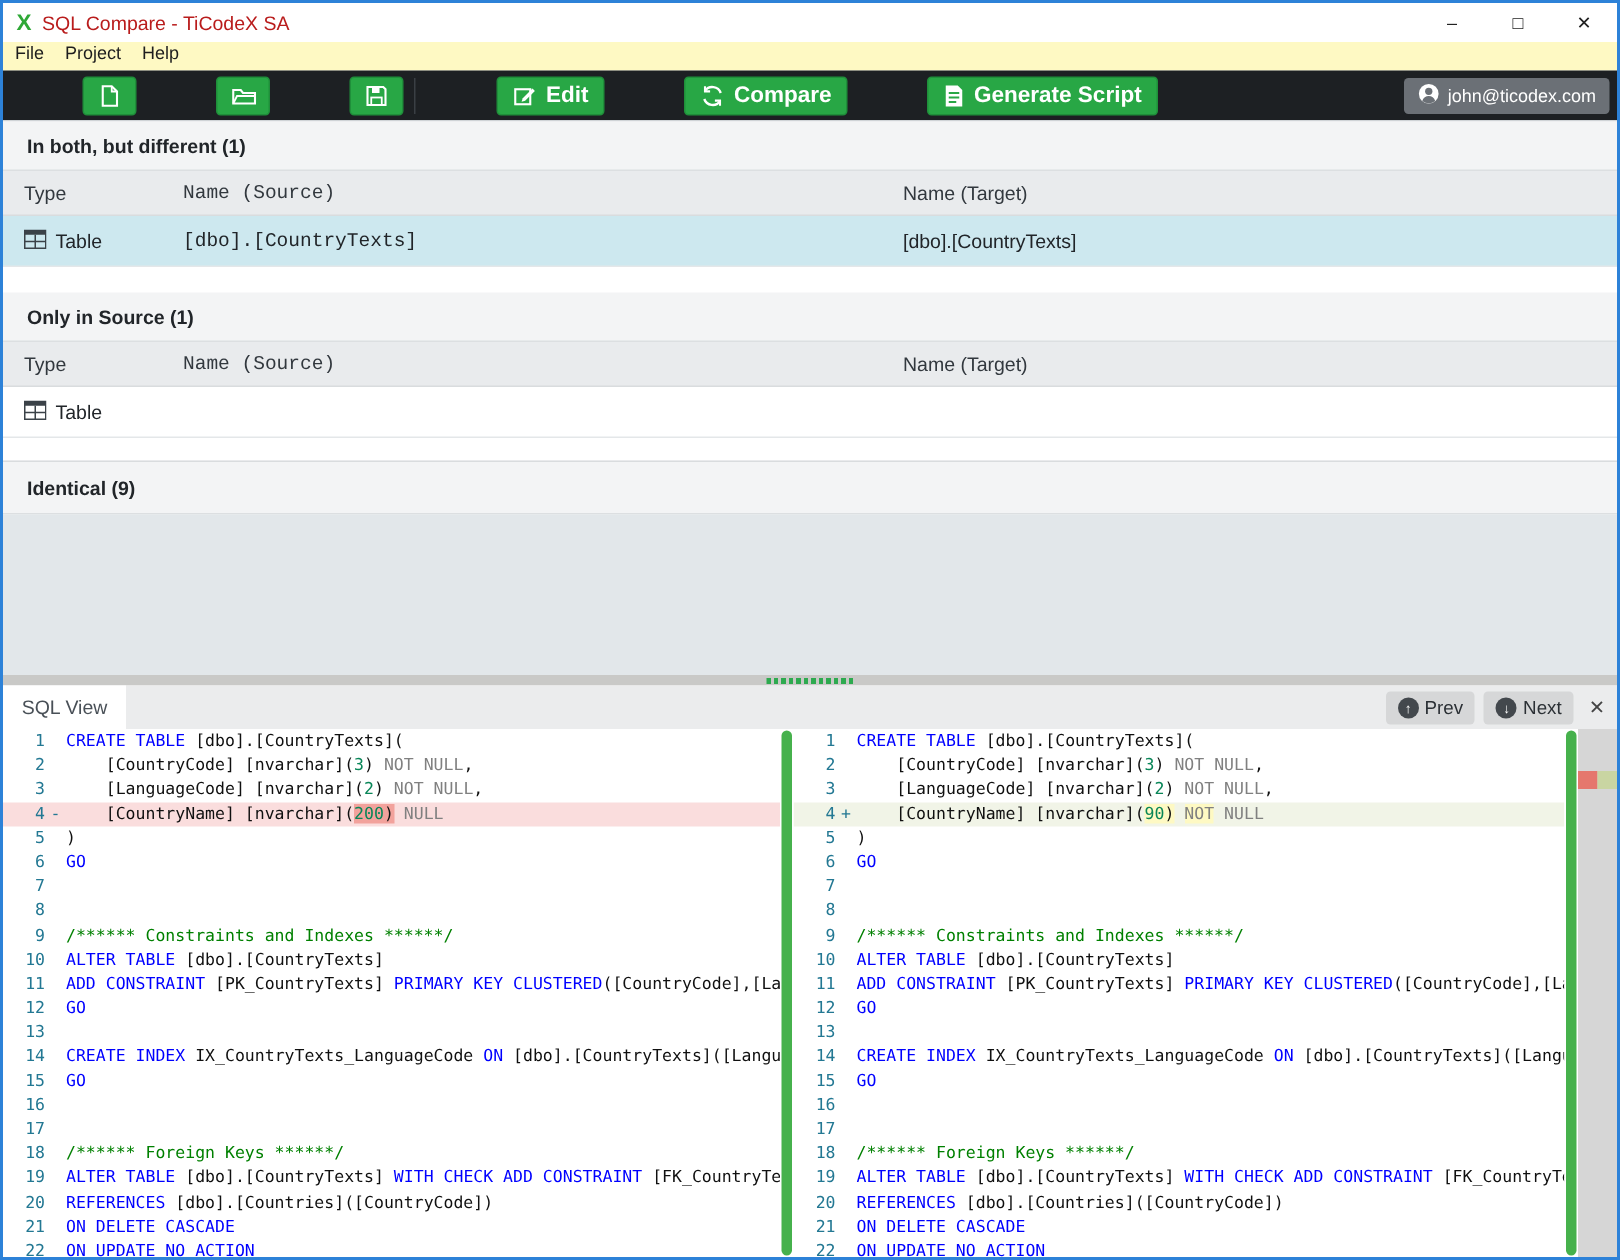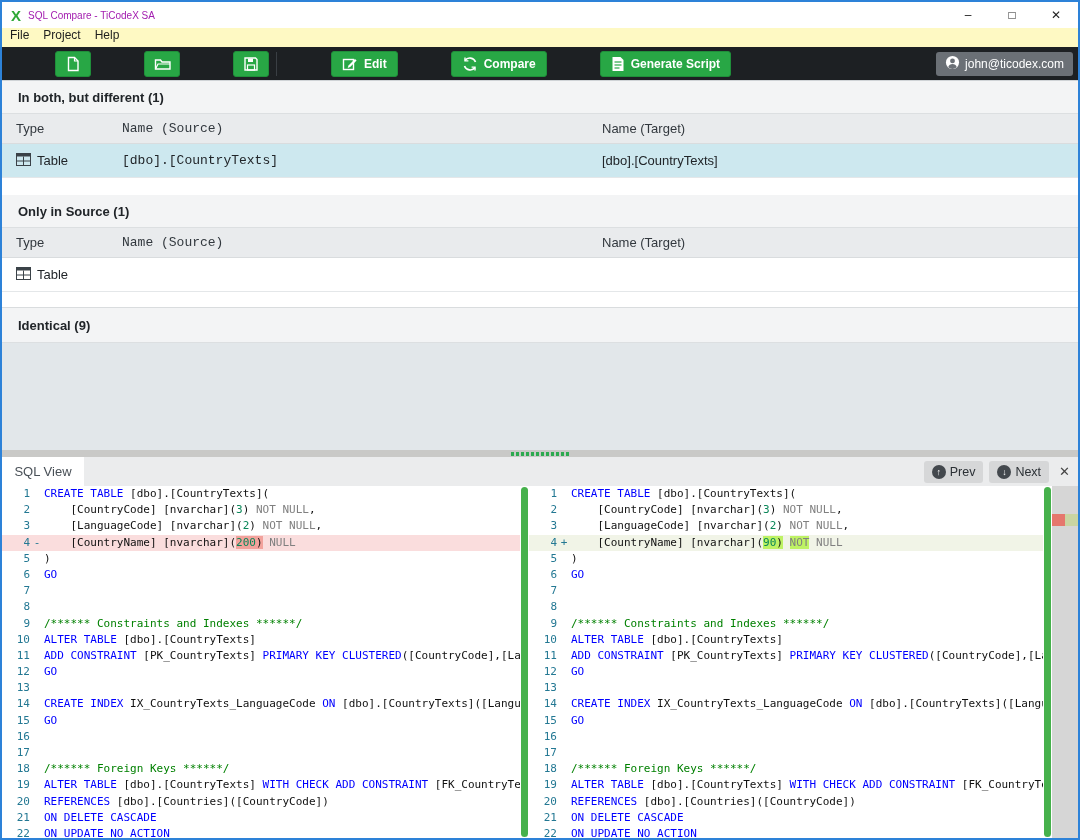"SQL Compare - TiCodeX SA" .title-text { color: #a21caf -> #b91c1c; font-size: 10px -> 13px }
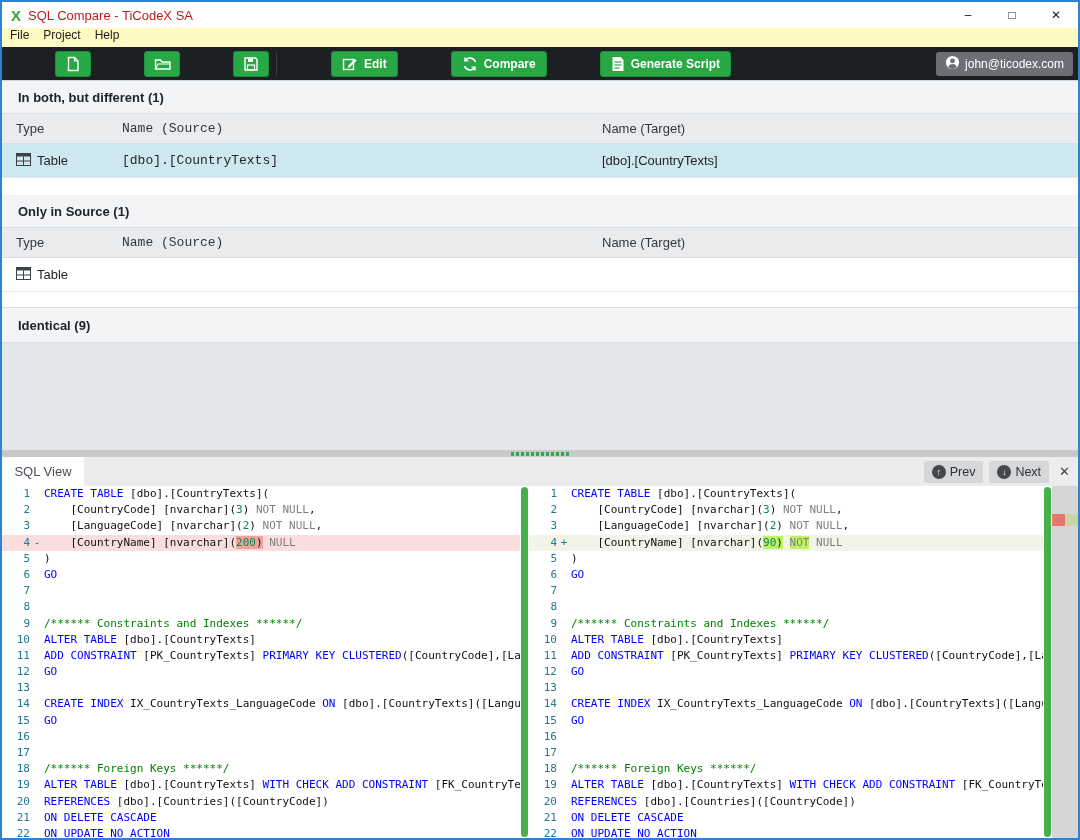"Edit" .tb-btn { font-size: 12px -> 15px }
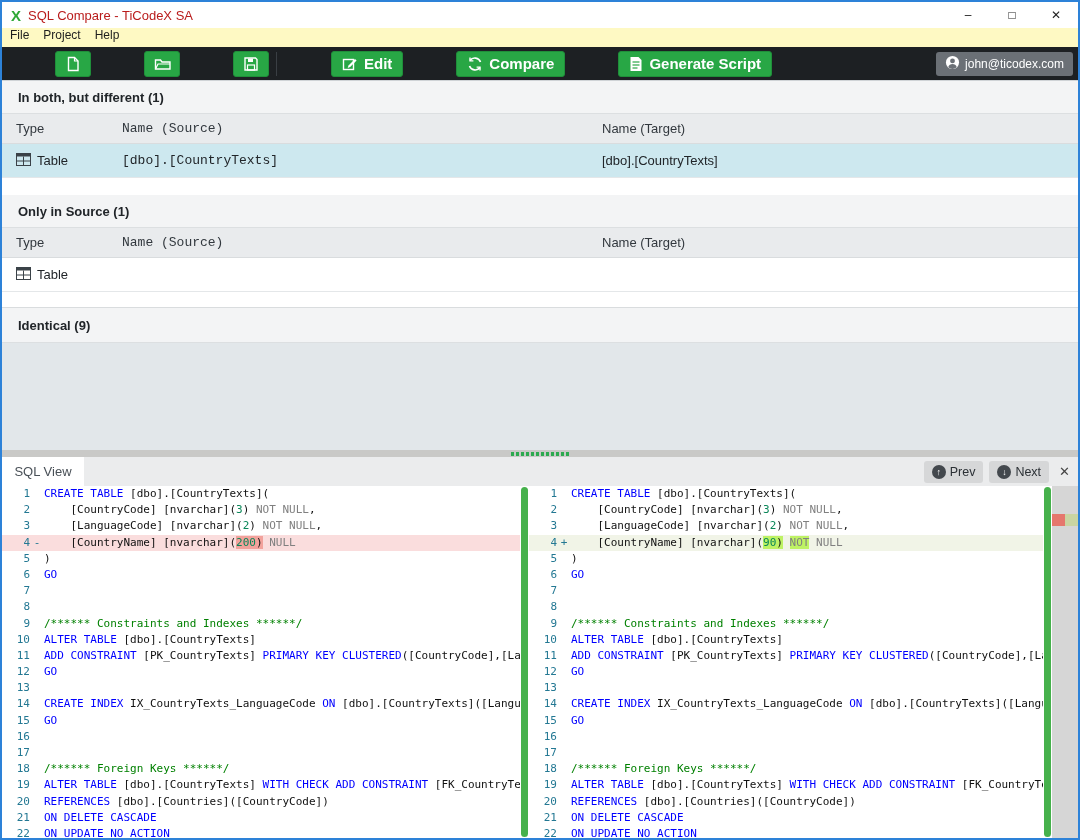"90" .ins .mk { background: #bef264 -> #fef9c3 }
